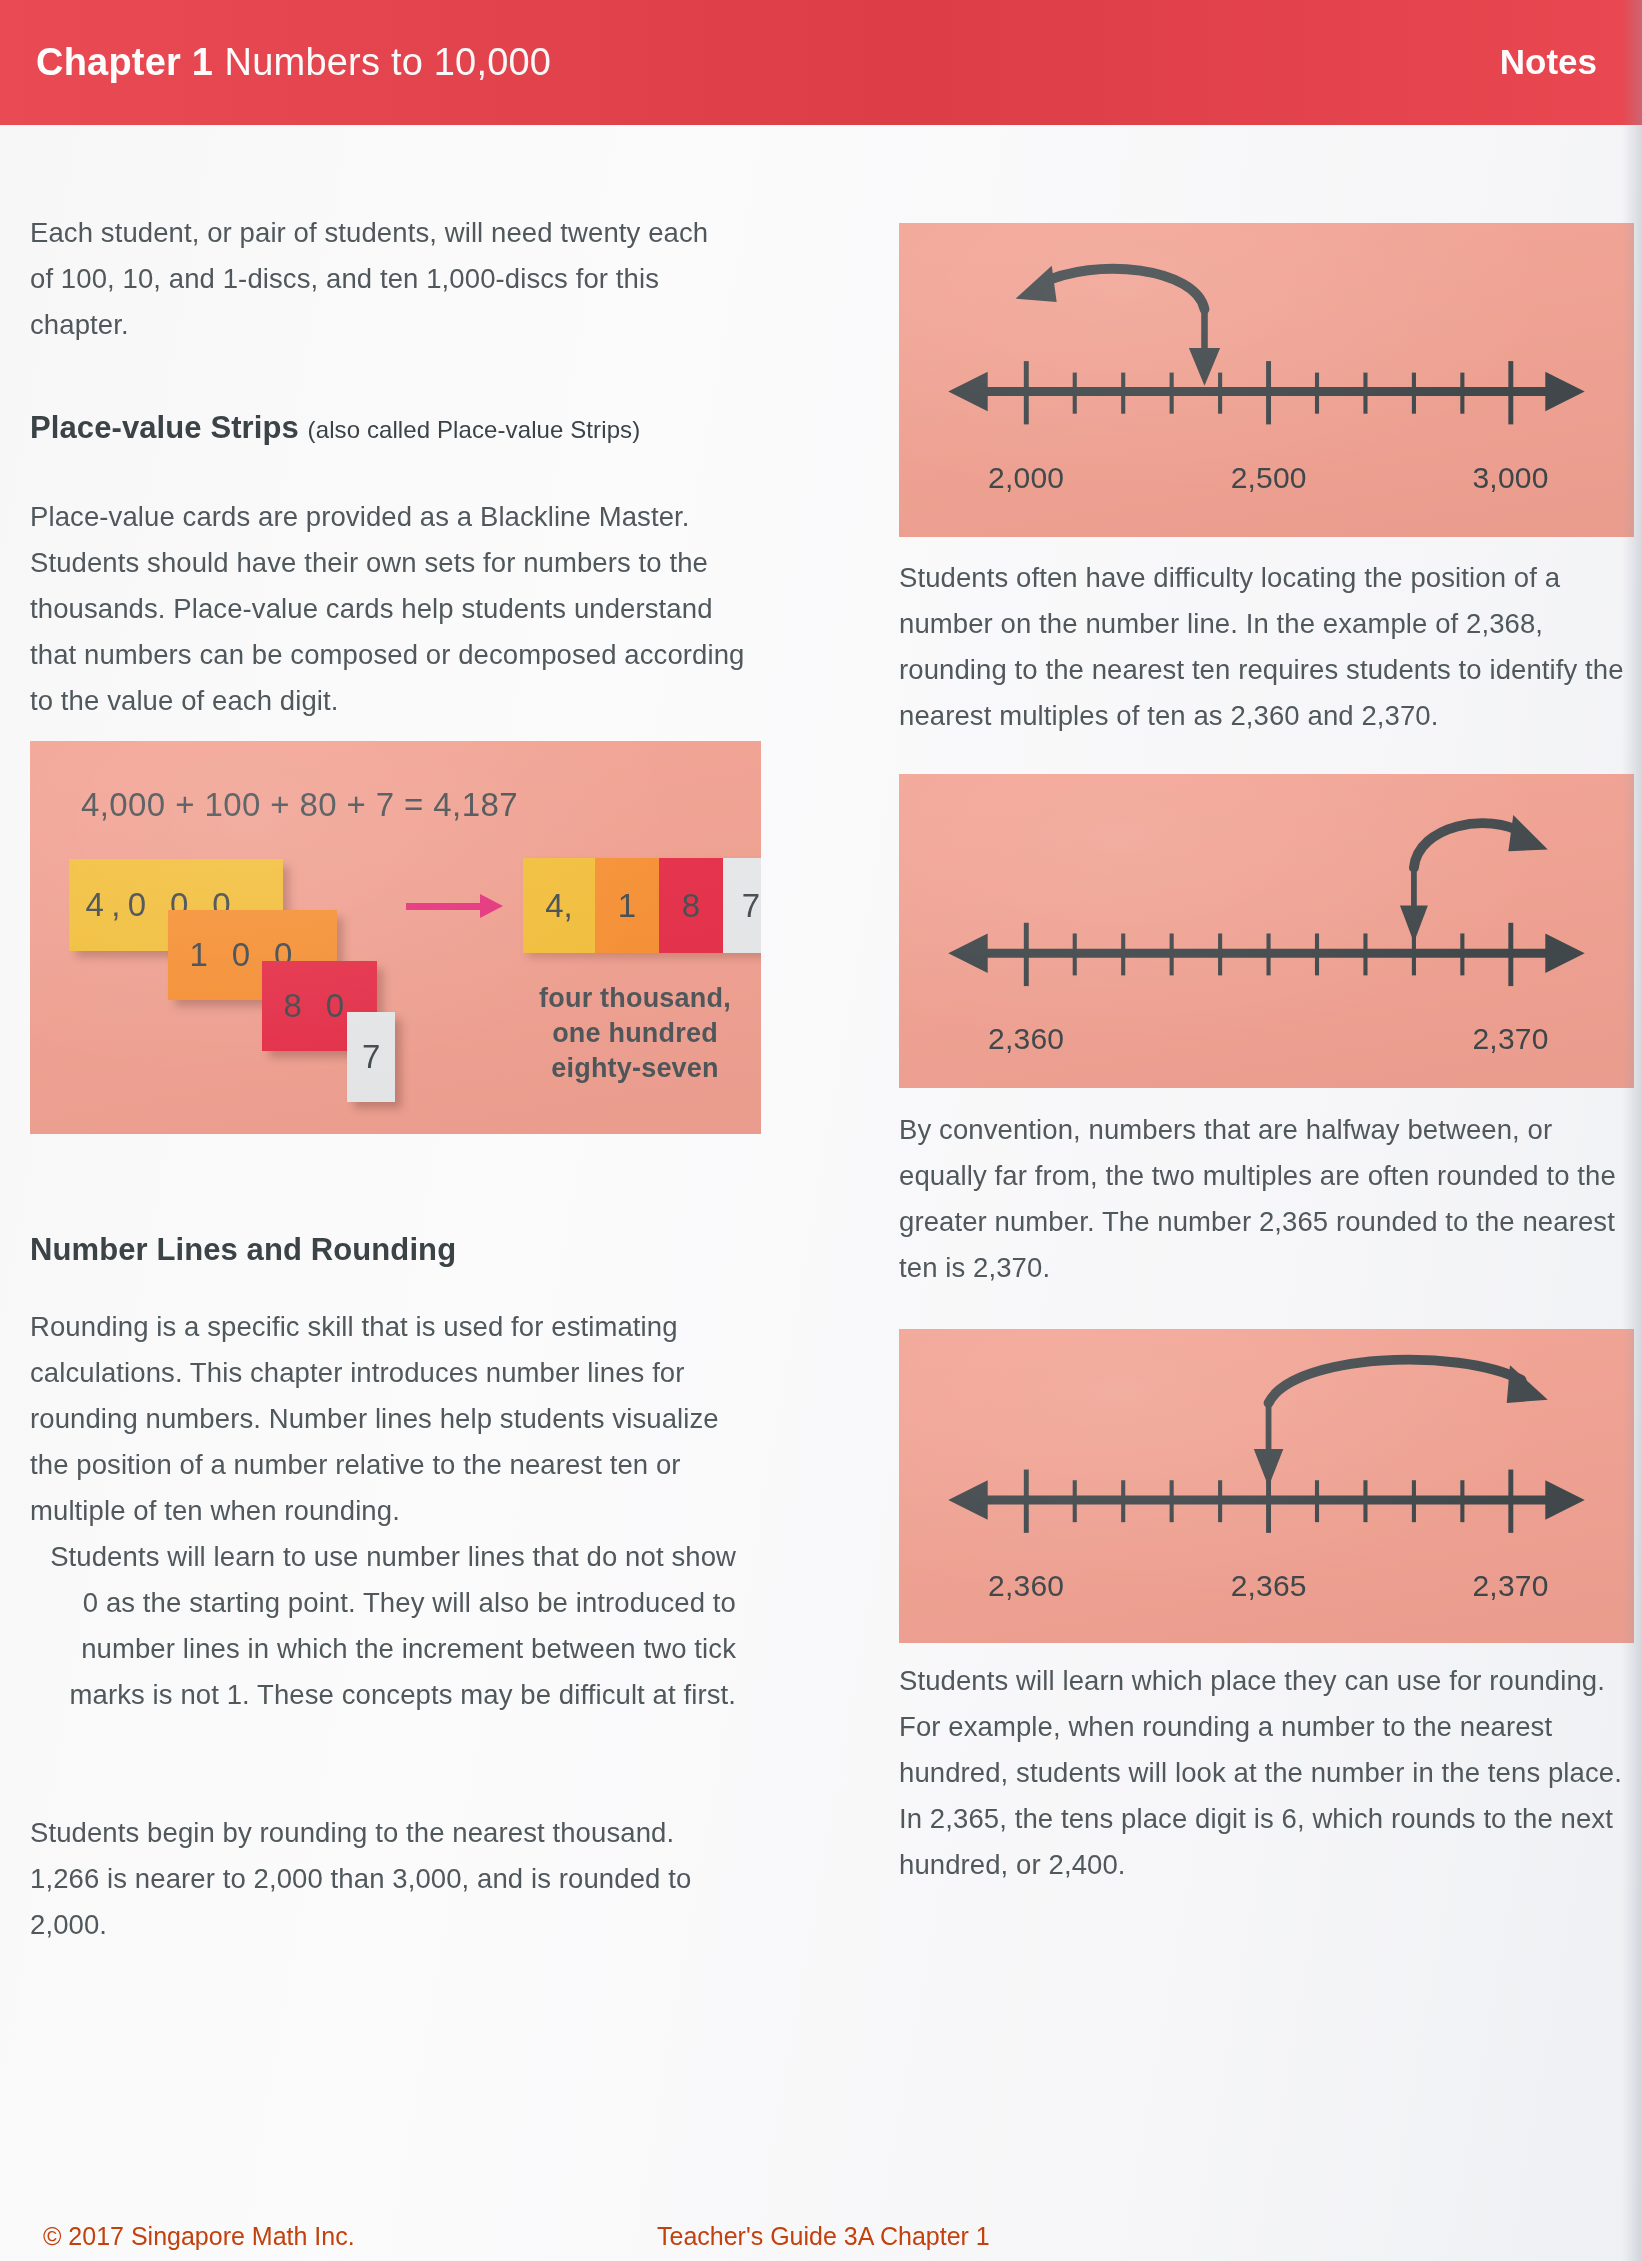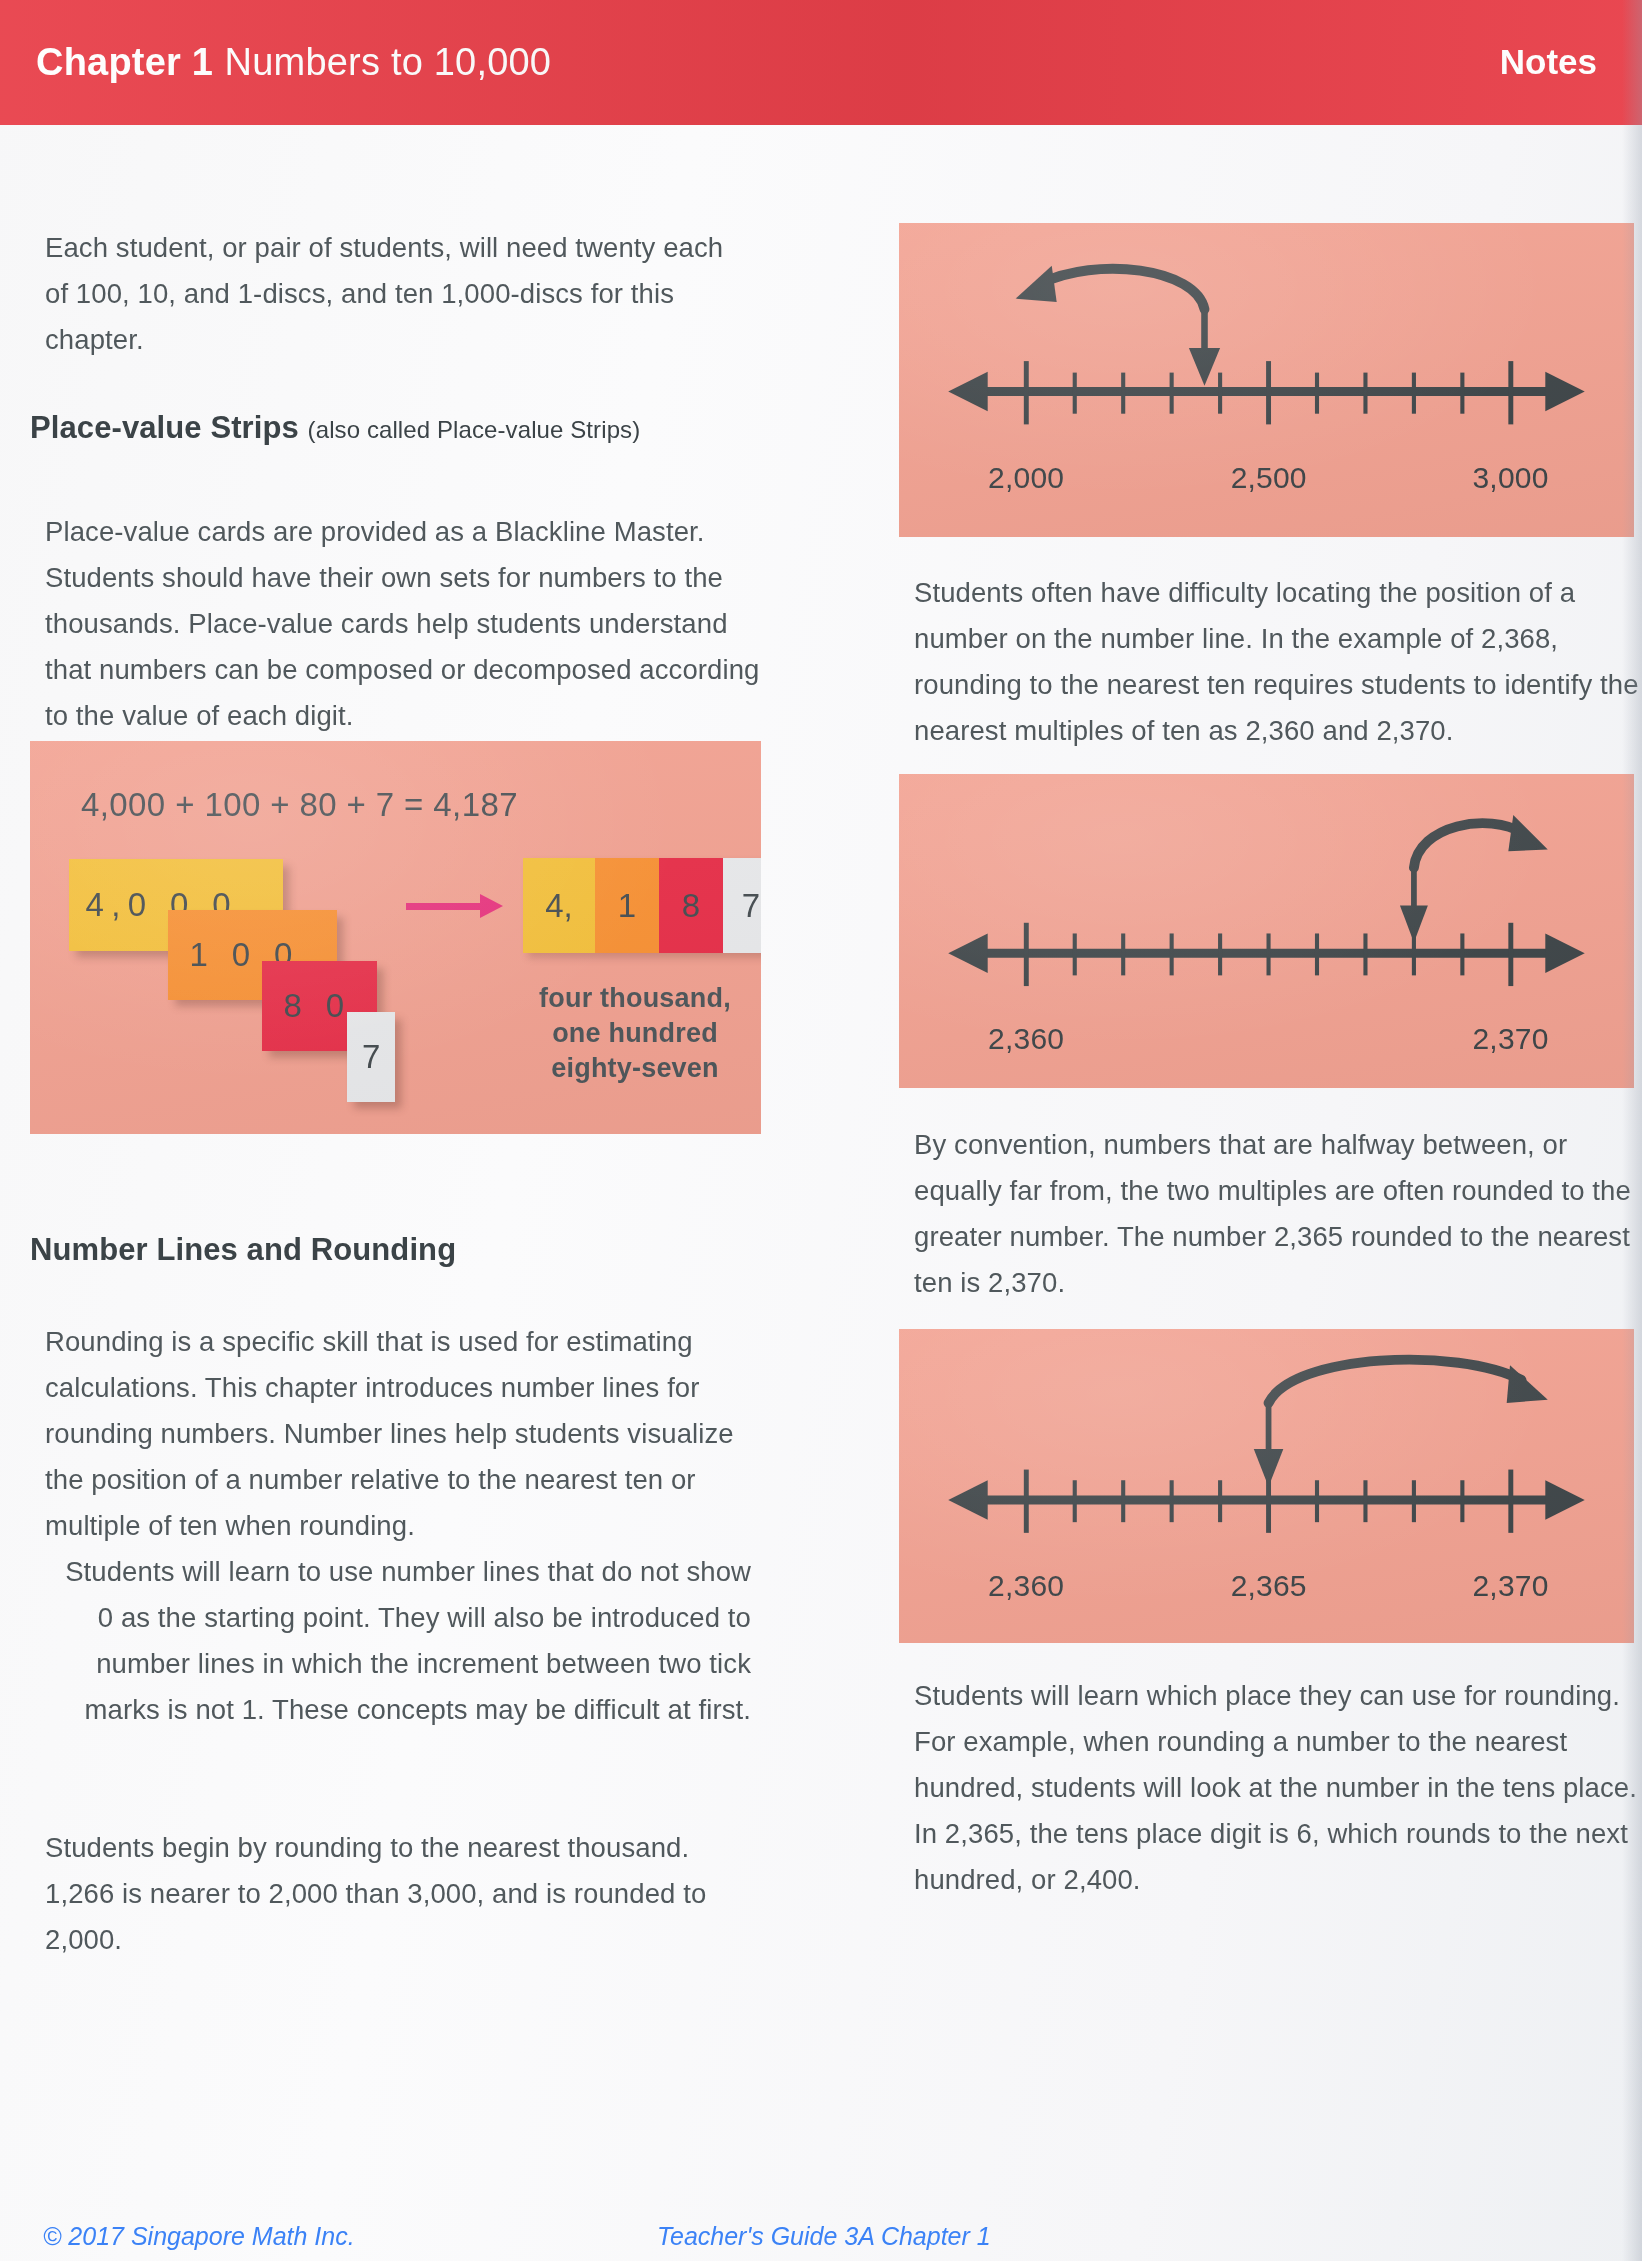"Each student, or pair of" .para { margin: 15px -> 0 }
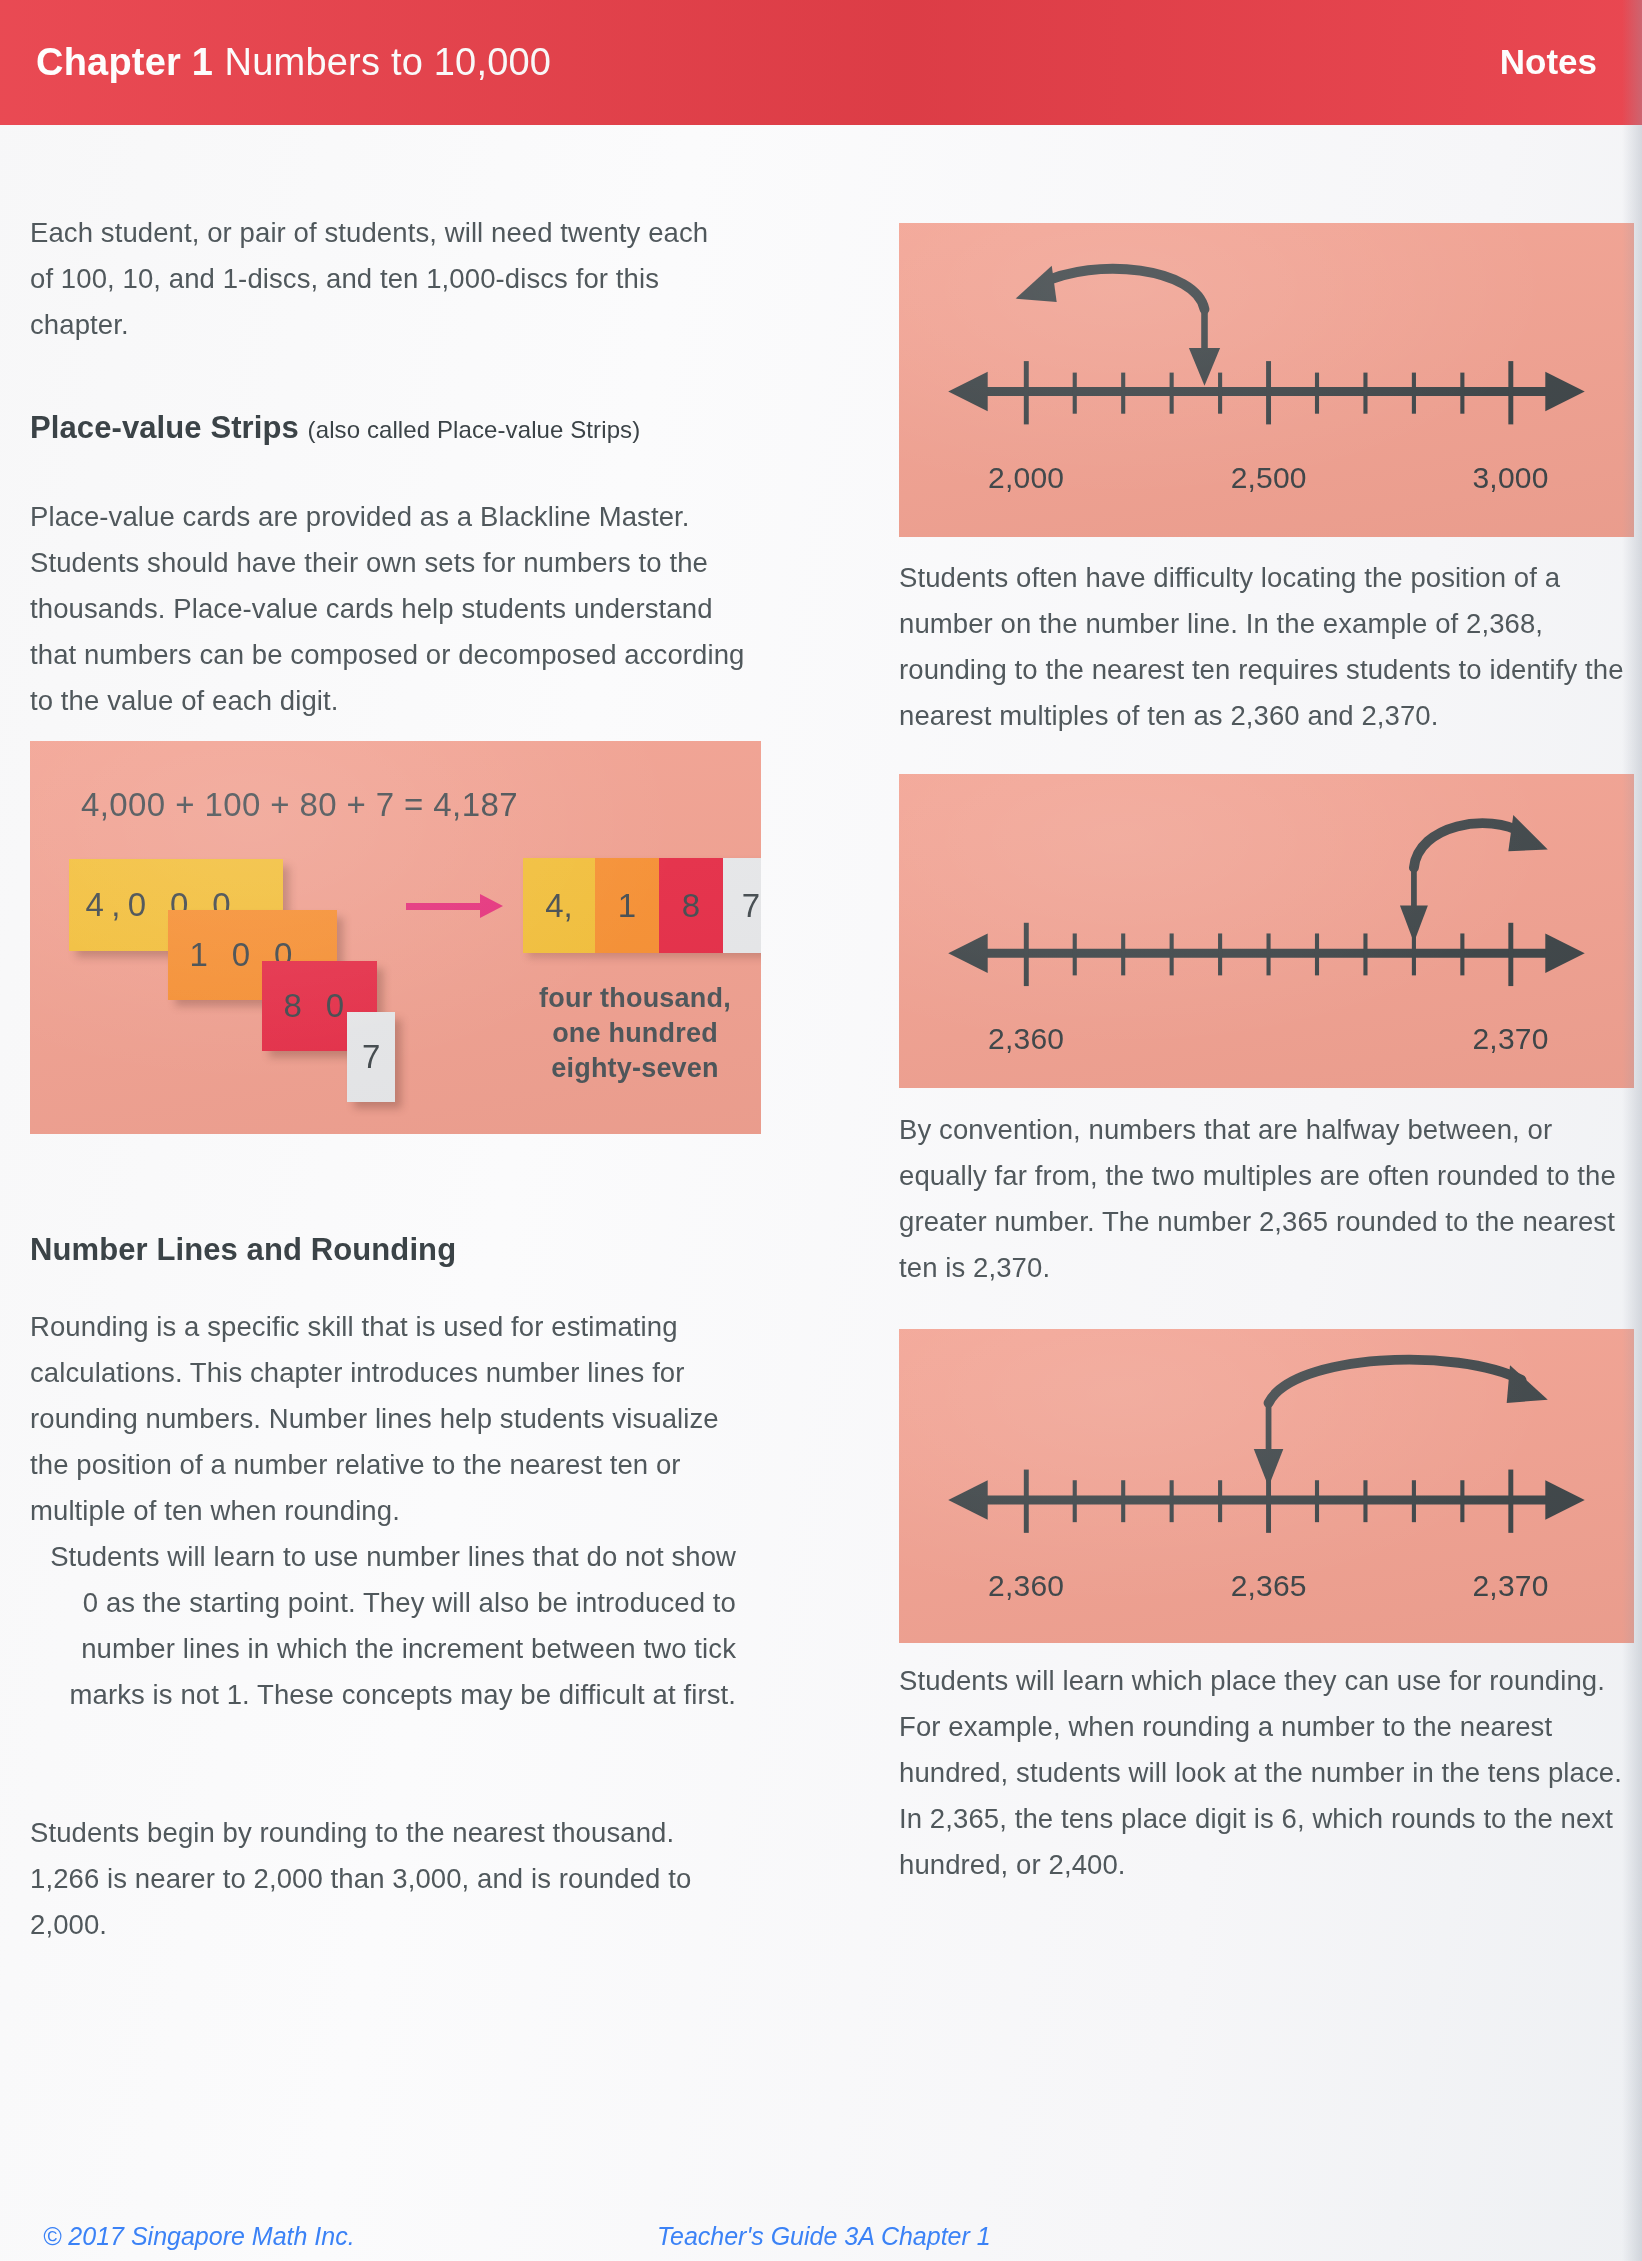"© 2017 Singapore Math Inc." .footer { color: #3b82f6 -> #c2410c; font-style: italic -> none }
